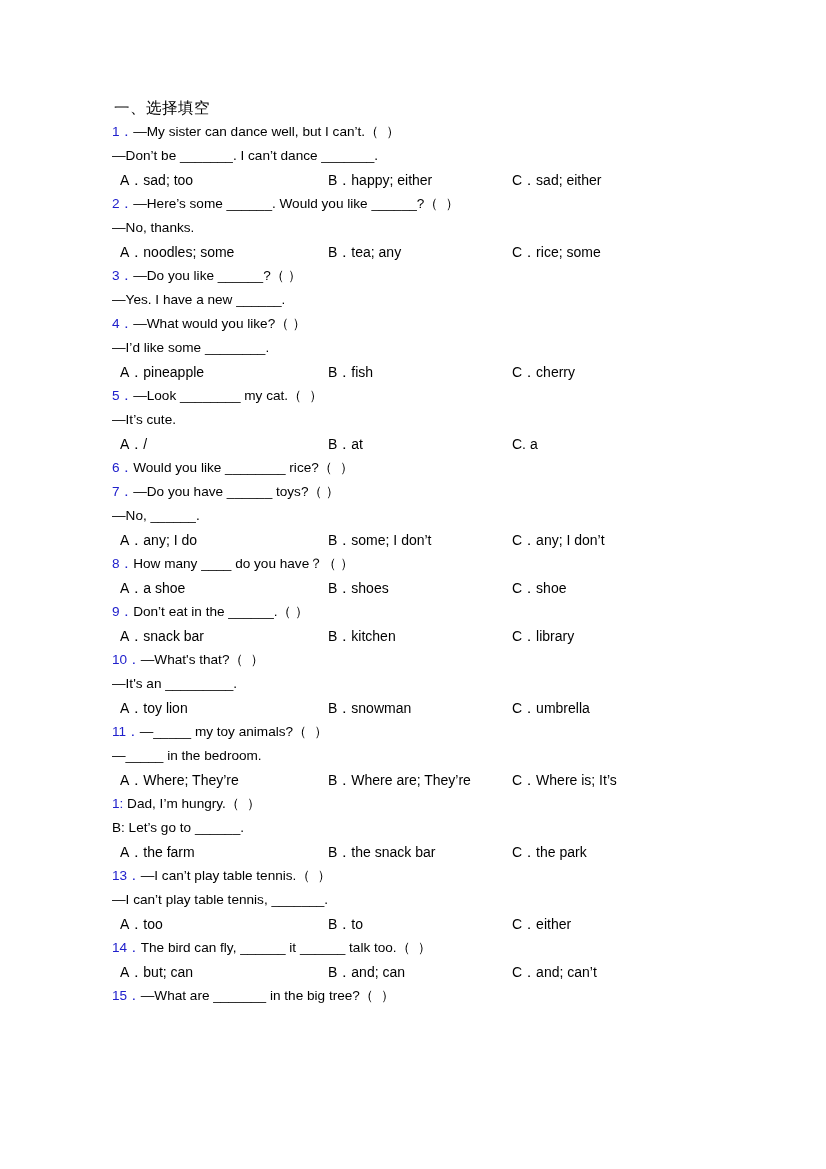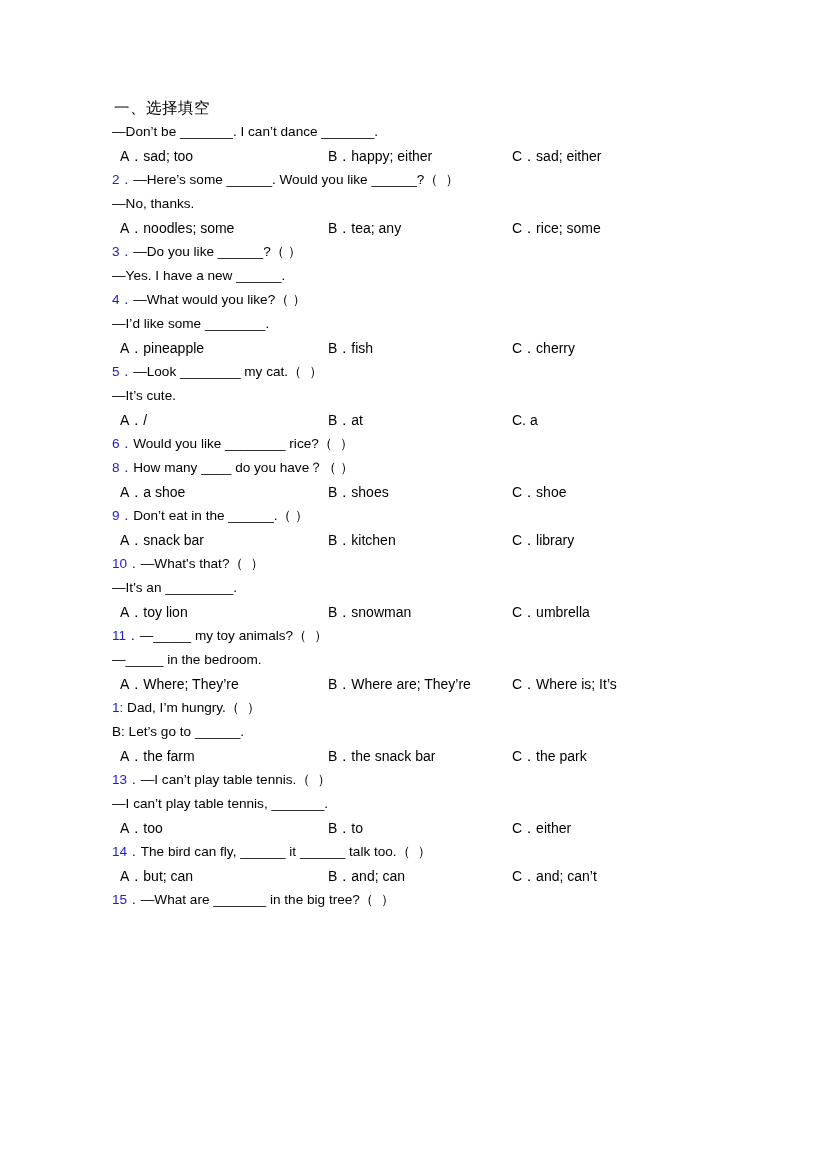"1．—My sister can dance well," div.line { html: none -> <div><span>1．</span><span>—My sister can dance well, but I can’t.（ ）</span></div> }
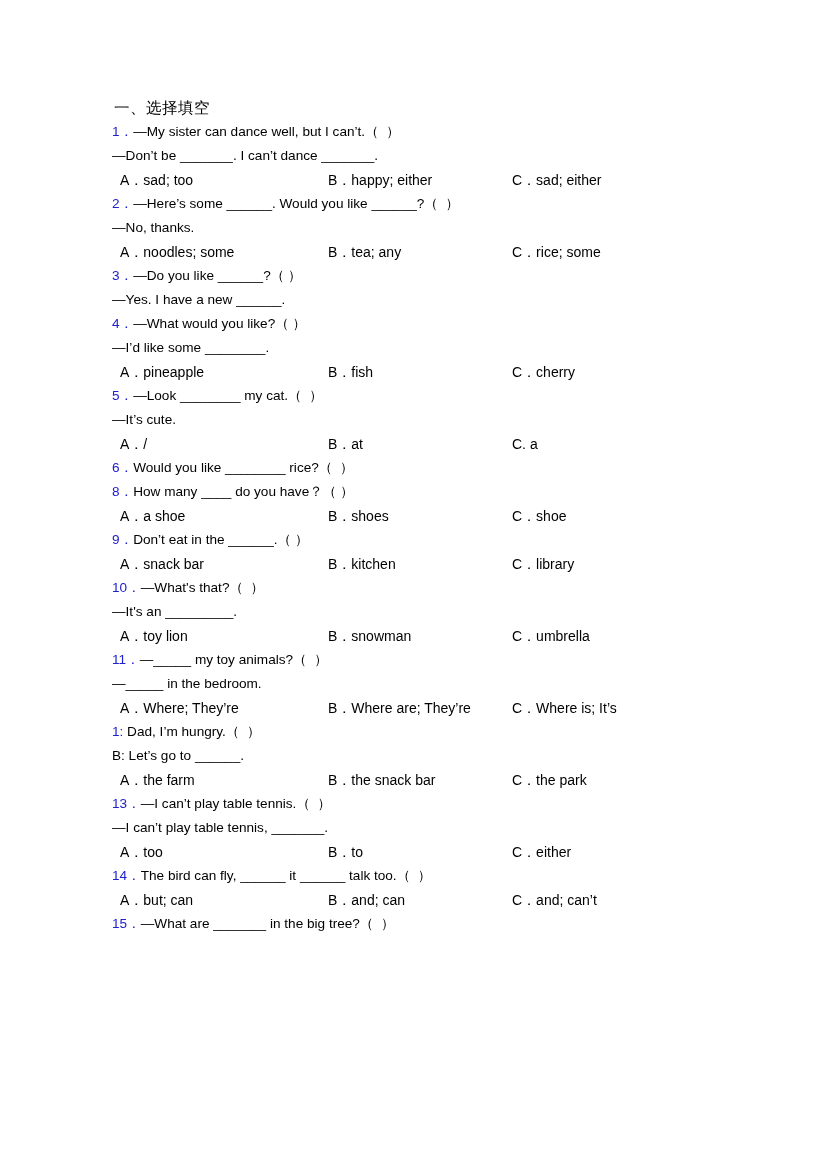"7．—Do you have ______ toys?（" div { html: none -> <div> <div><span>7．</span><span>—Do you have ______ toys?（ ）</span></div> <div>—No, ______.</div> <div> <span>A．any; I do</span> <span>B．some; I don’t</span> <span>C．any; I don’t</span> </div> </div> }
